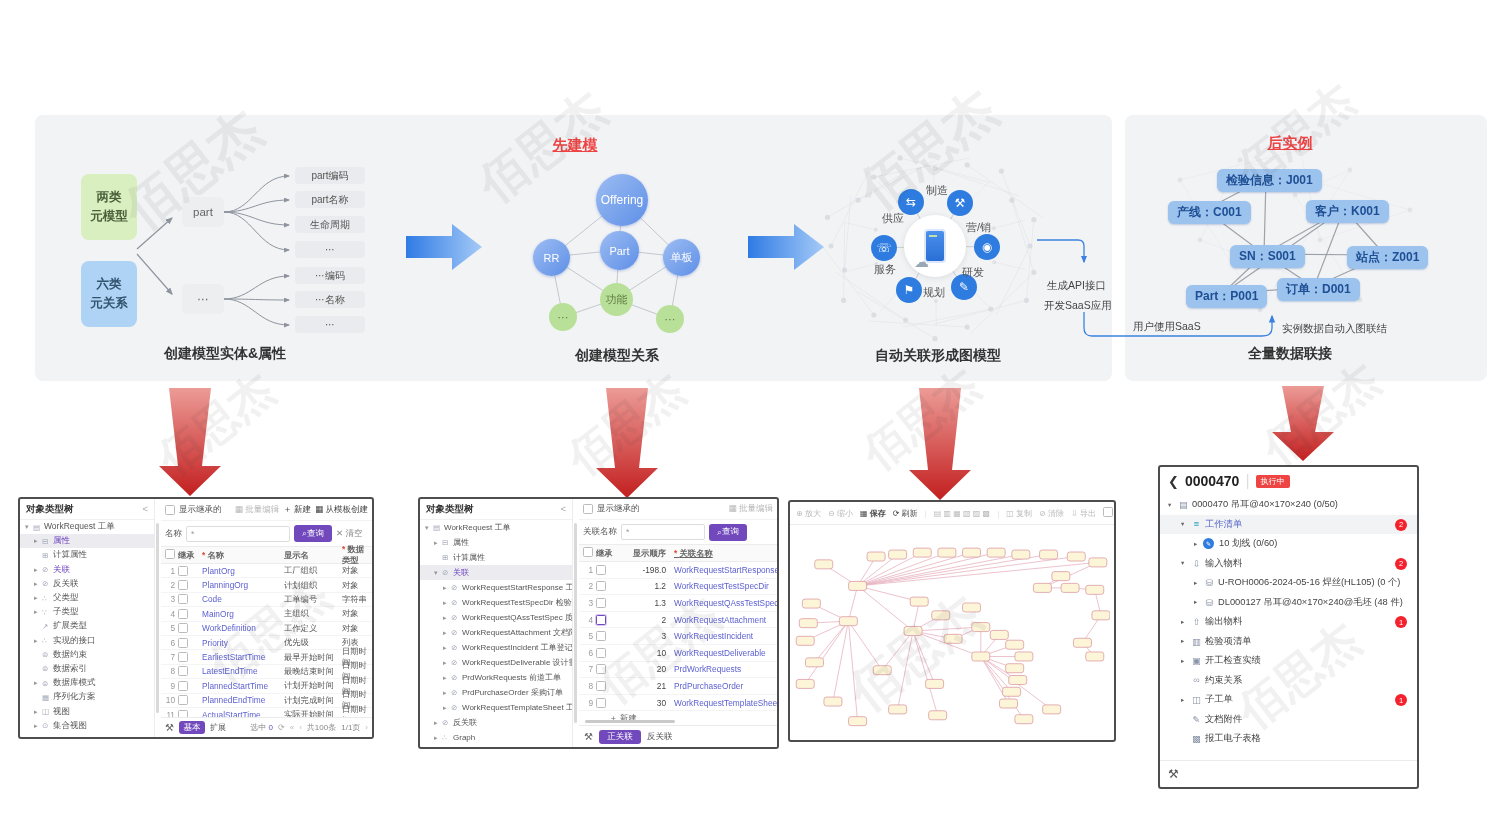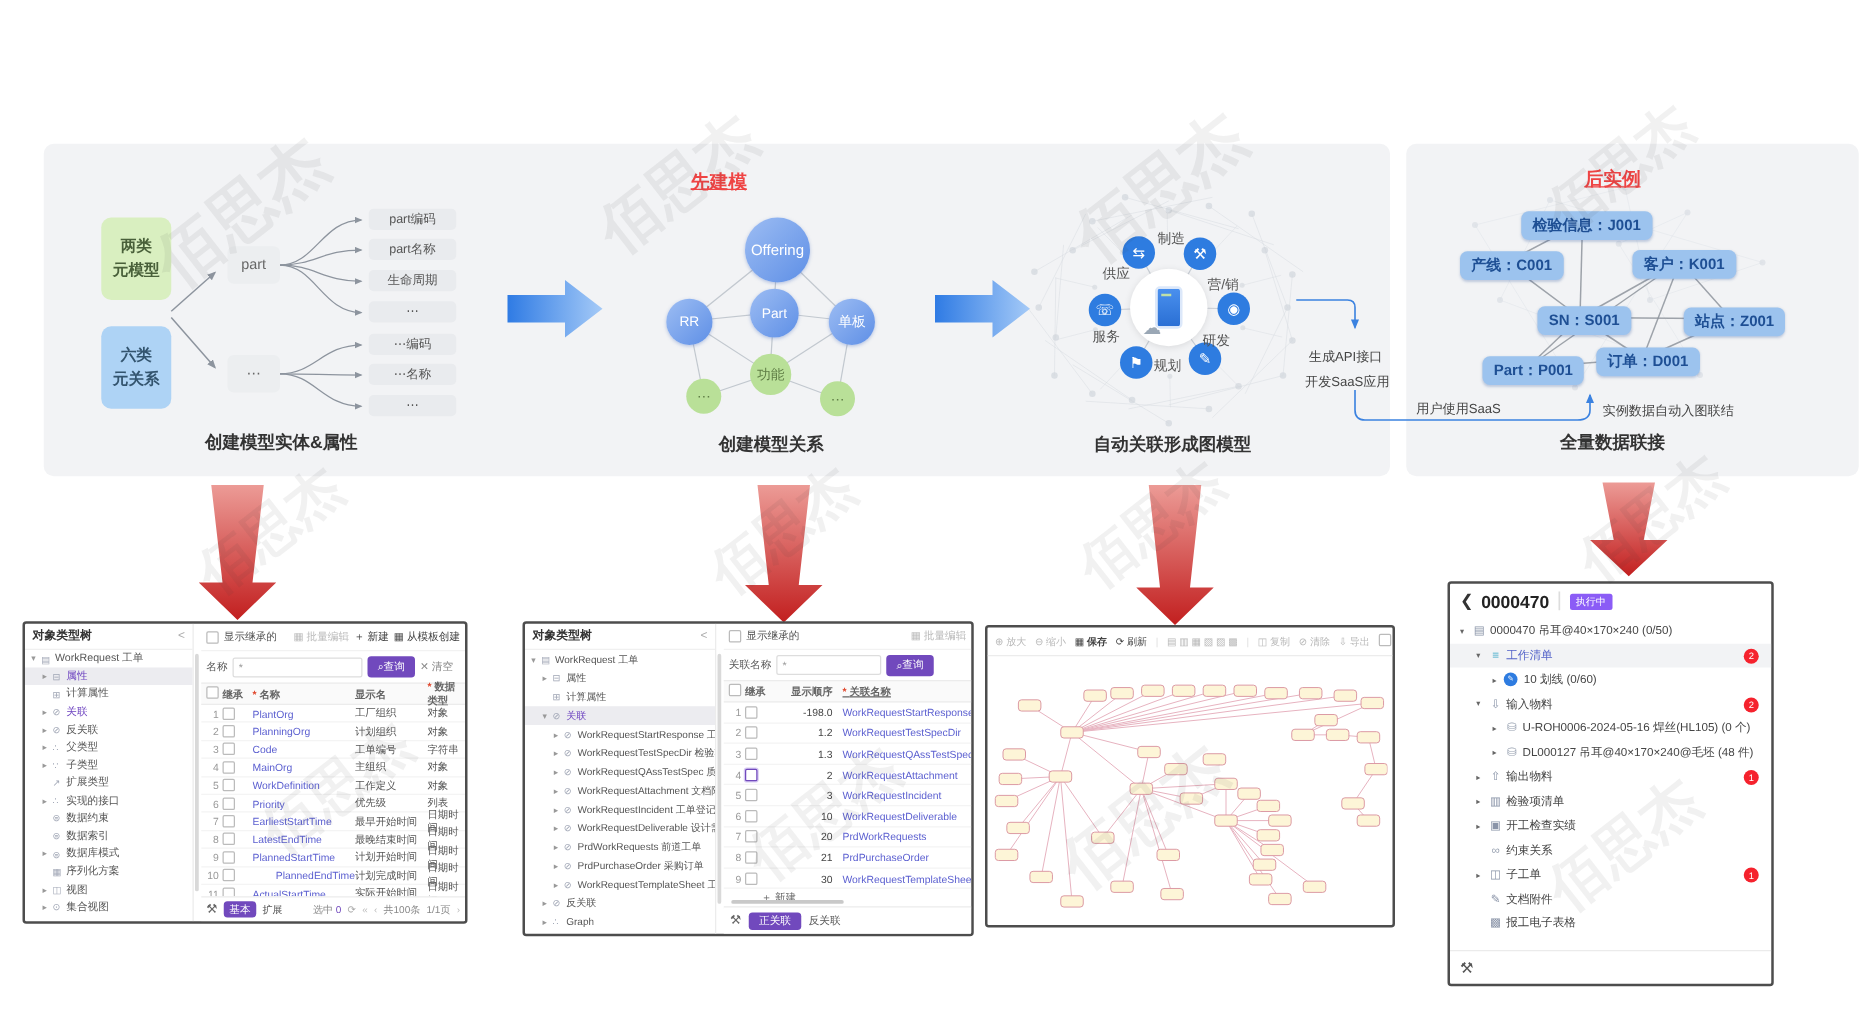"执行中" span { background: #8b5cf6 -> #ef4444 }
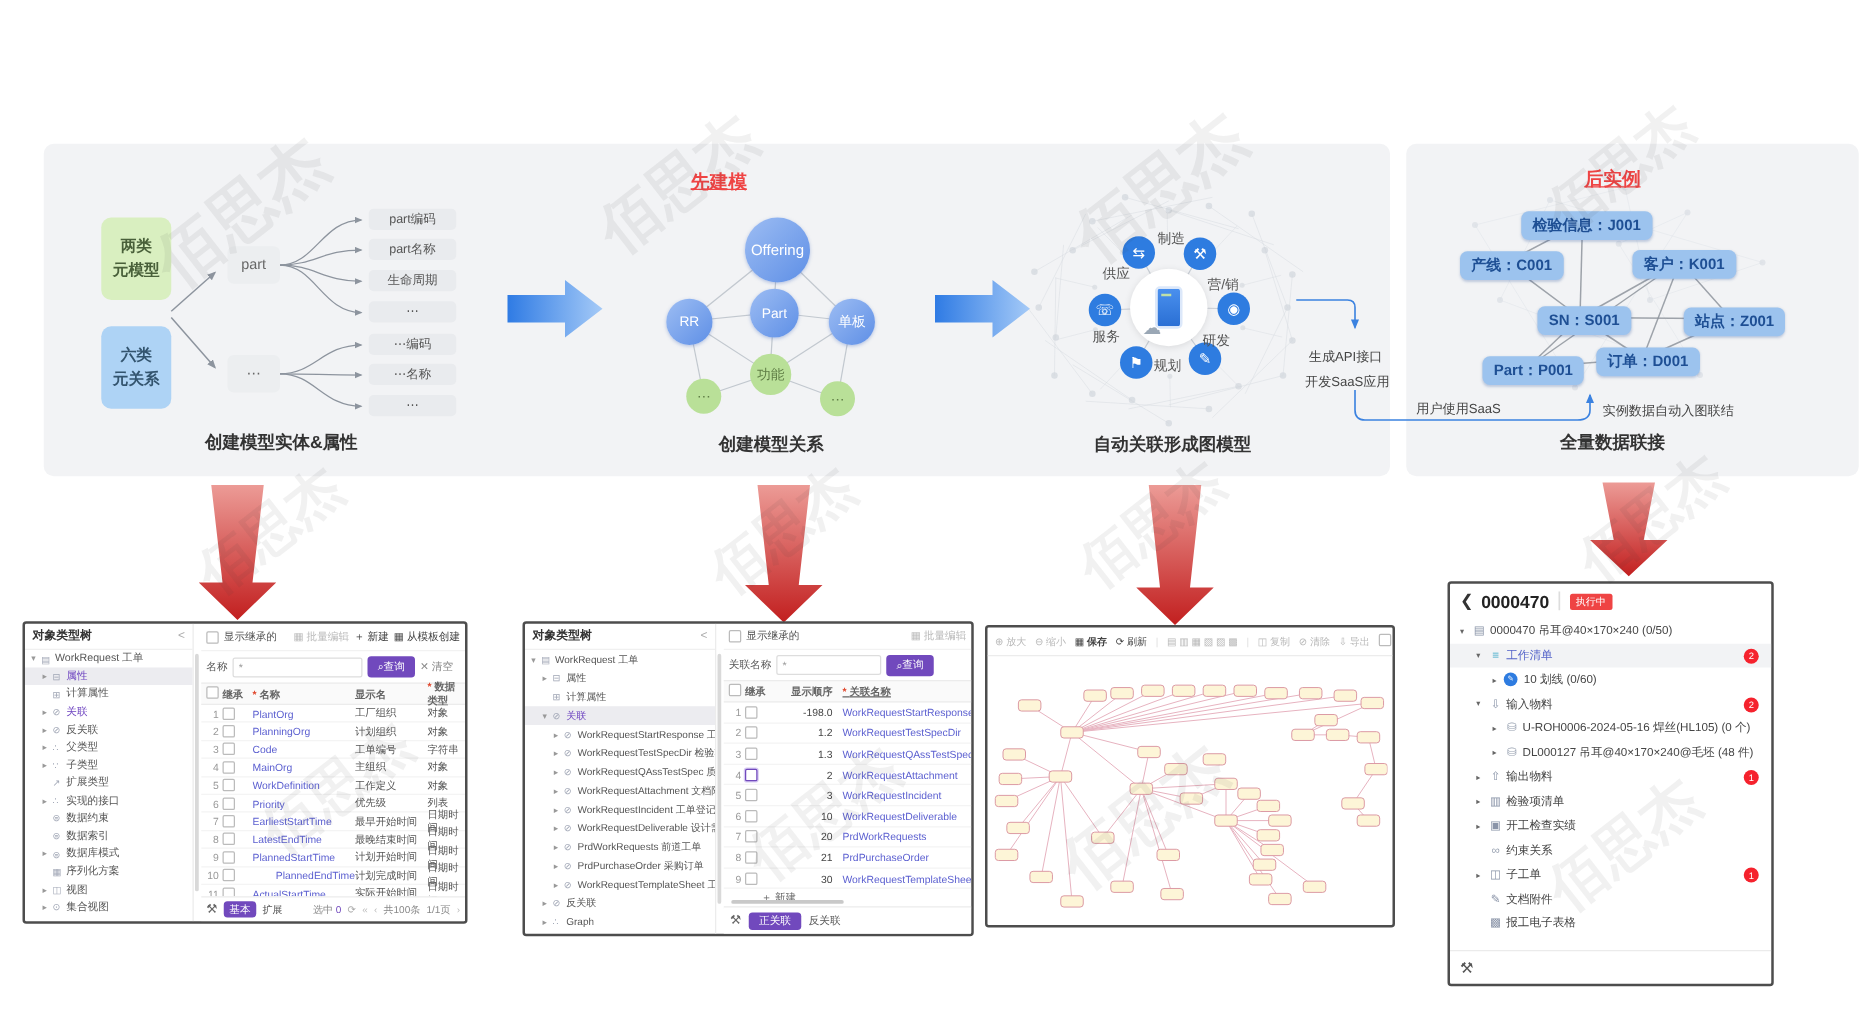"PlannedEndTime" div.lnk { text-align: right -> none }
